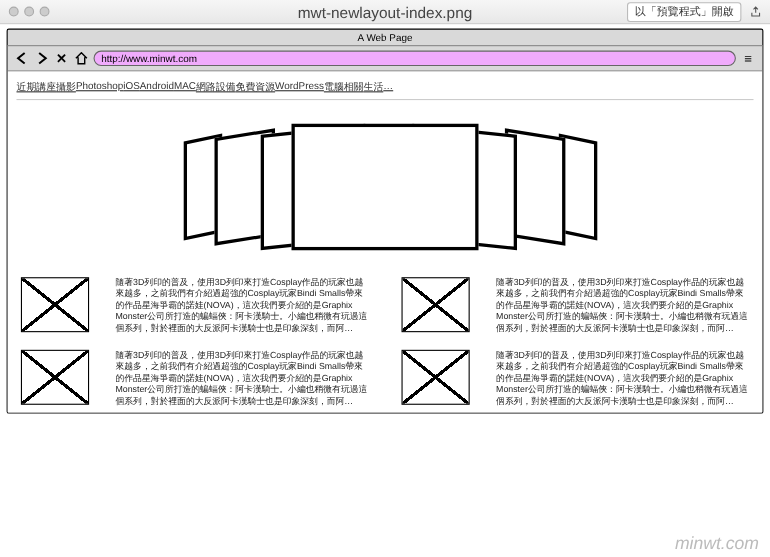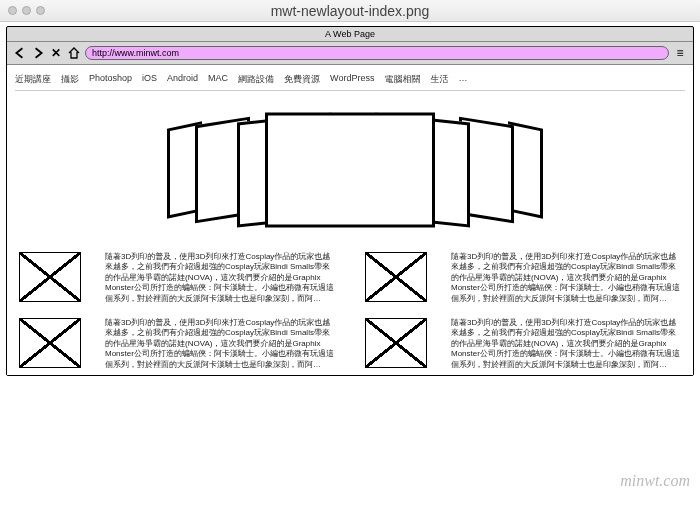"以「預覽程式」開啟" div.top-right { html: none -> <div> <button>以「預覽程式」開啟</button> <div> <svg> <path></path> </svg> </div> </div> }
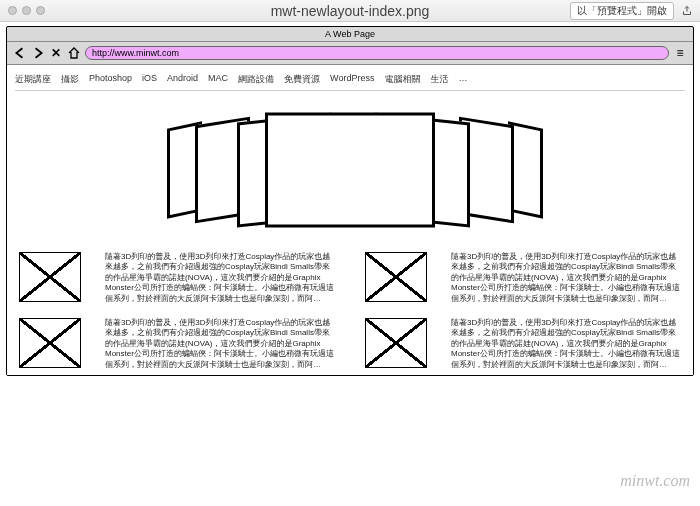"近期講座" .nav-menu { gap: 10px -> none; text-decoration: none -> underline }
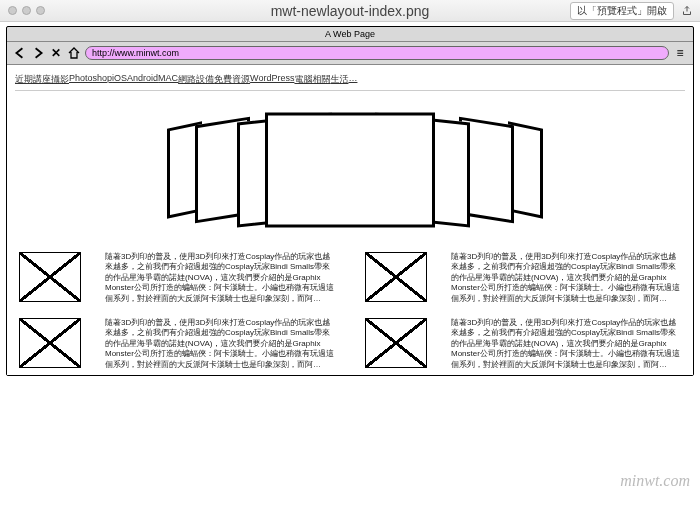"minwt.com" .watermark { bottom: 16px -> 2px; font-family: Liberation Serif, serif -> Liberation Sans, sans-serif }
